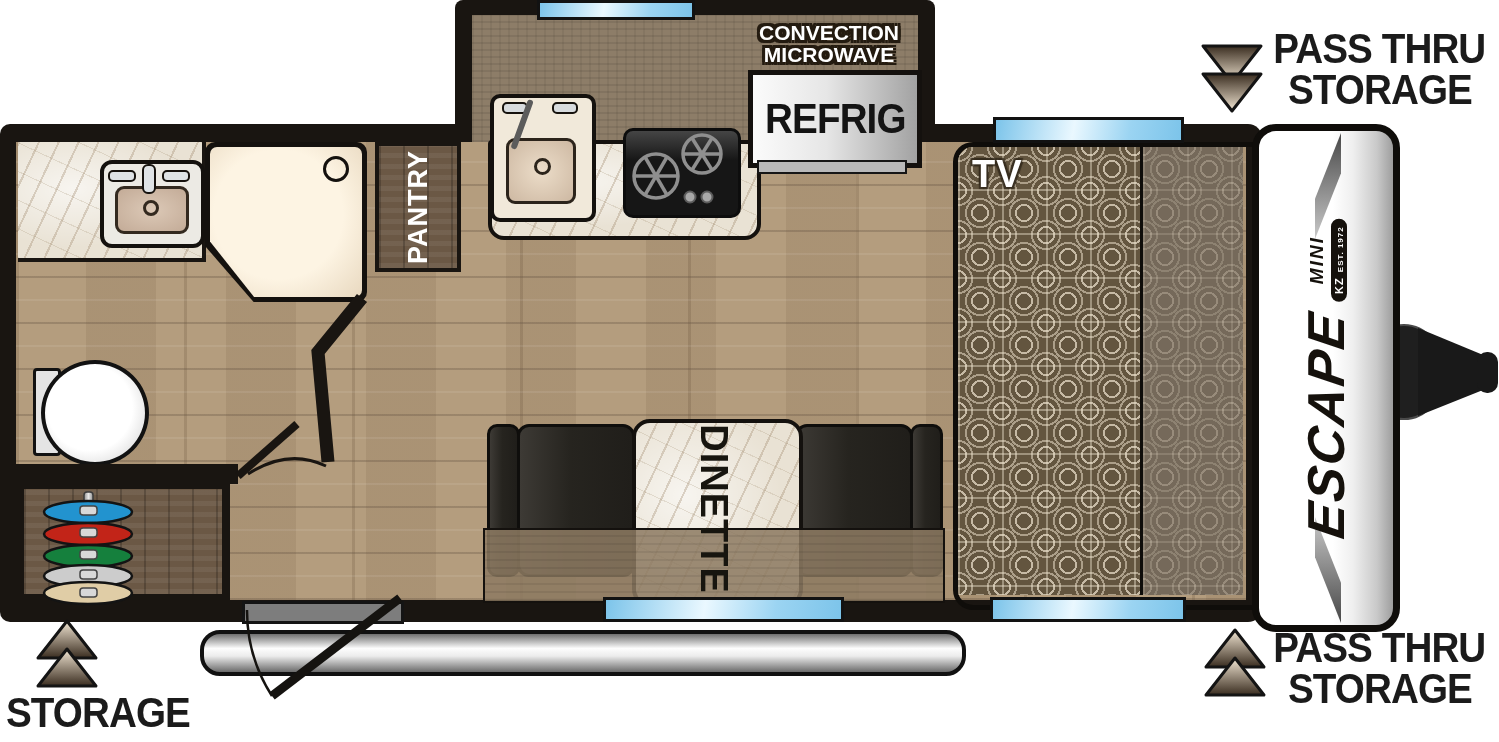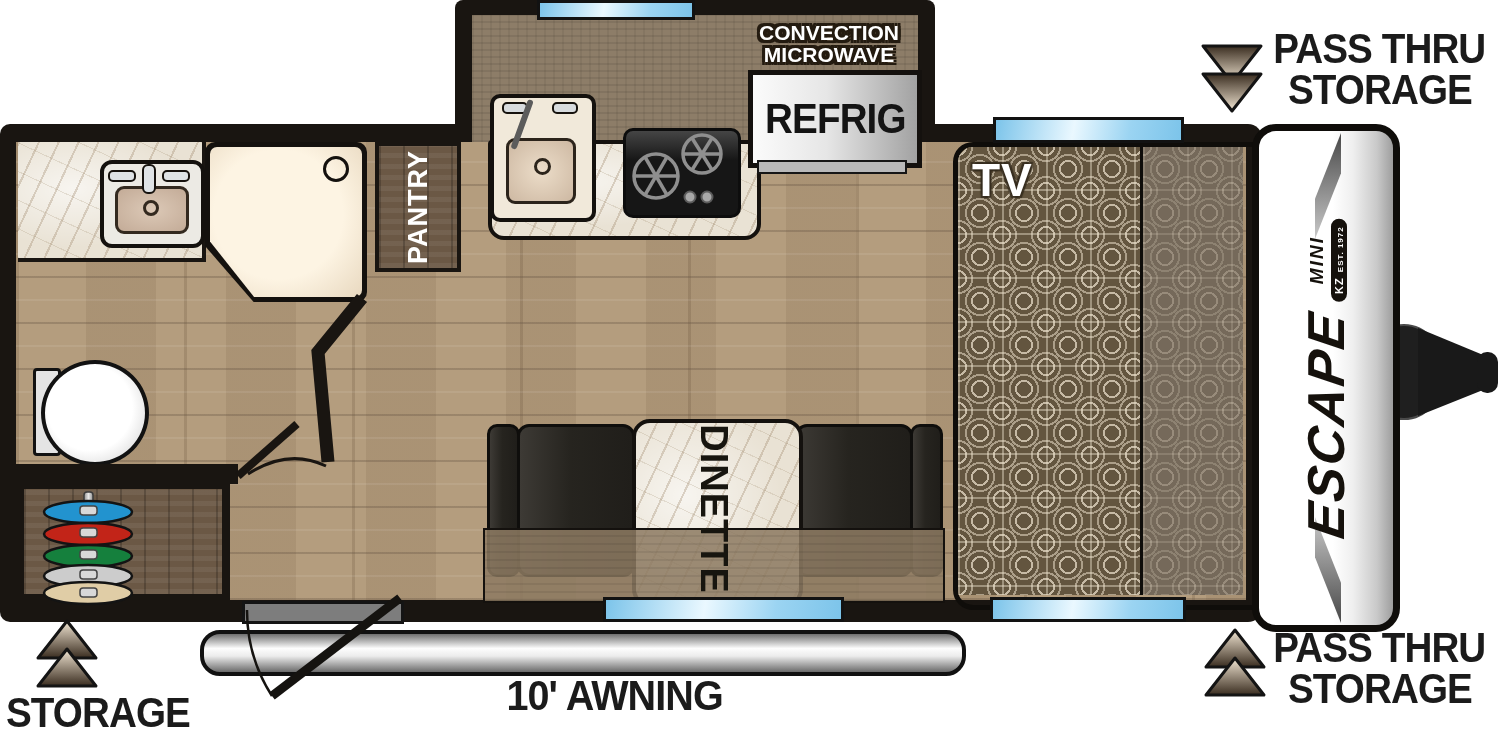"TV" span.abs { font-size: 46px -> 38px }
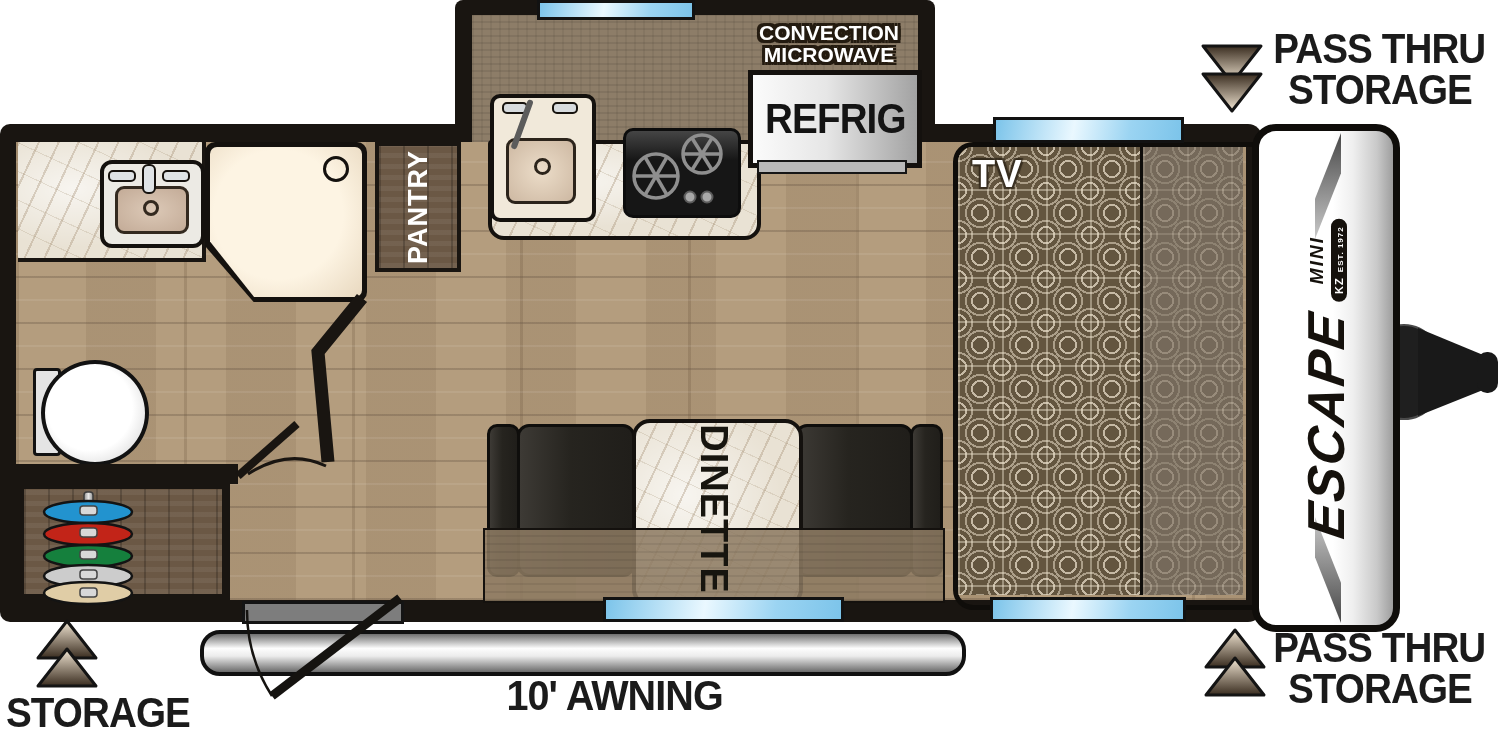"10' AWNING" div.abs { html: <div> <span>10' AWNING</span> </div> -> none }
